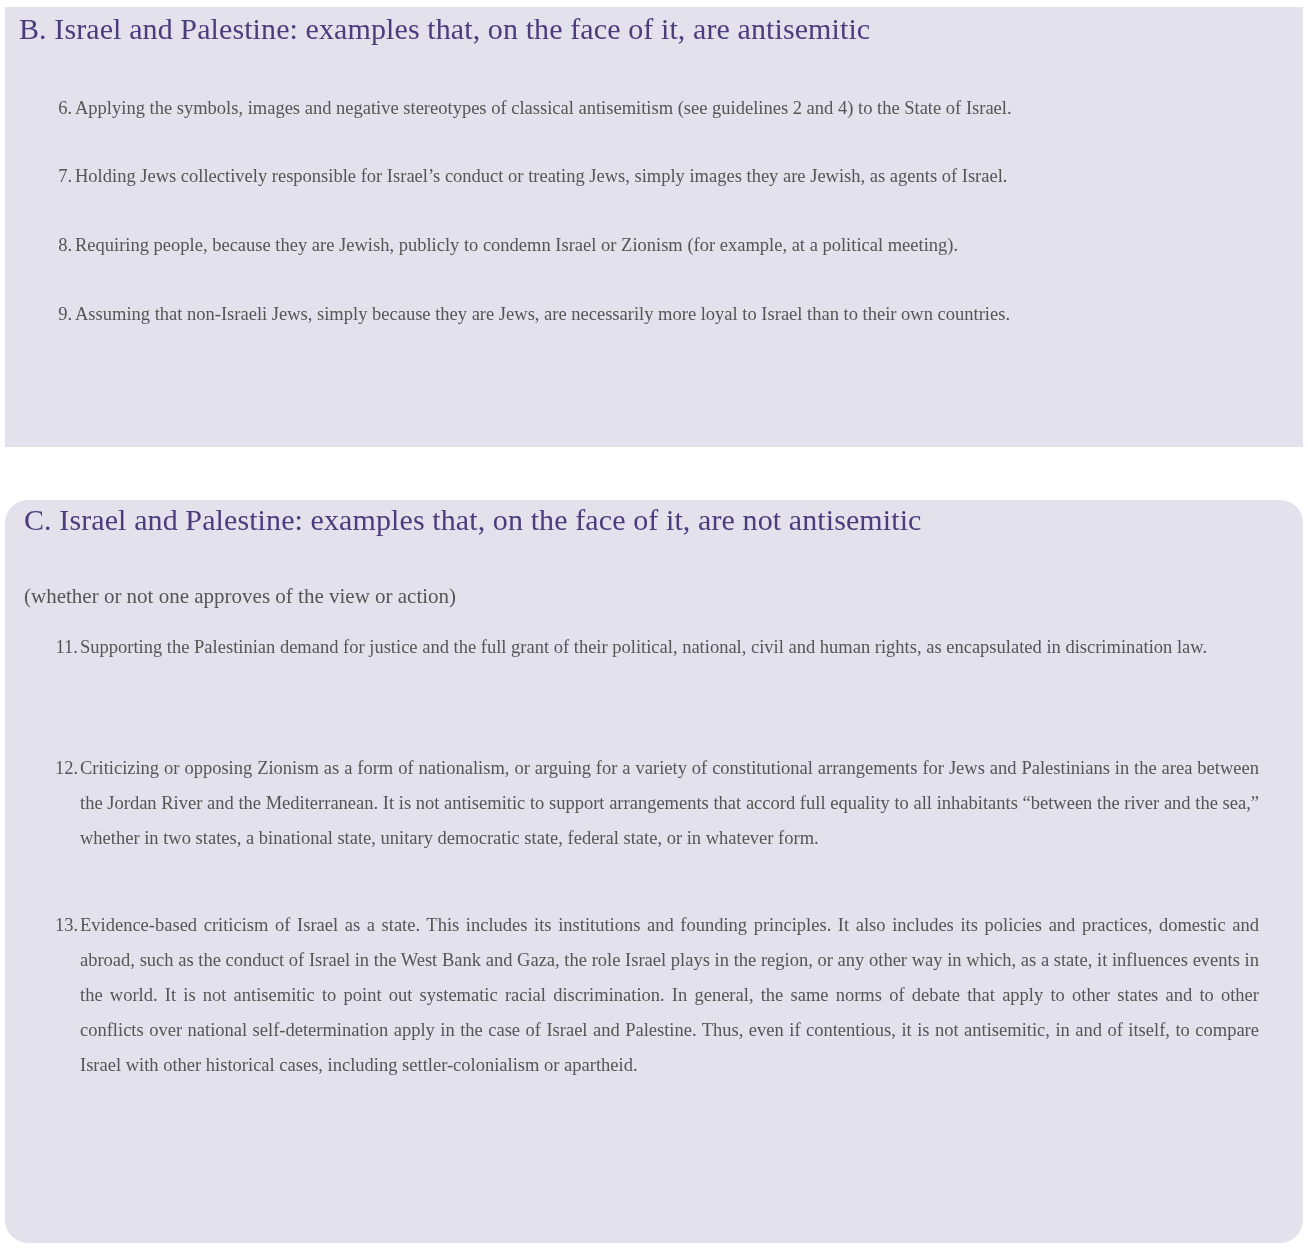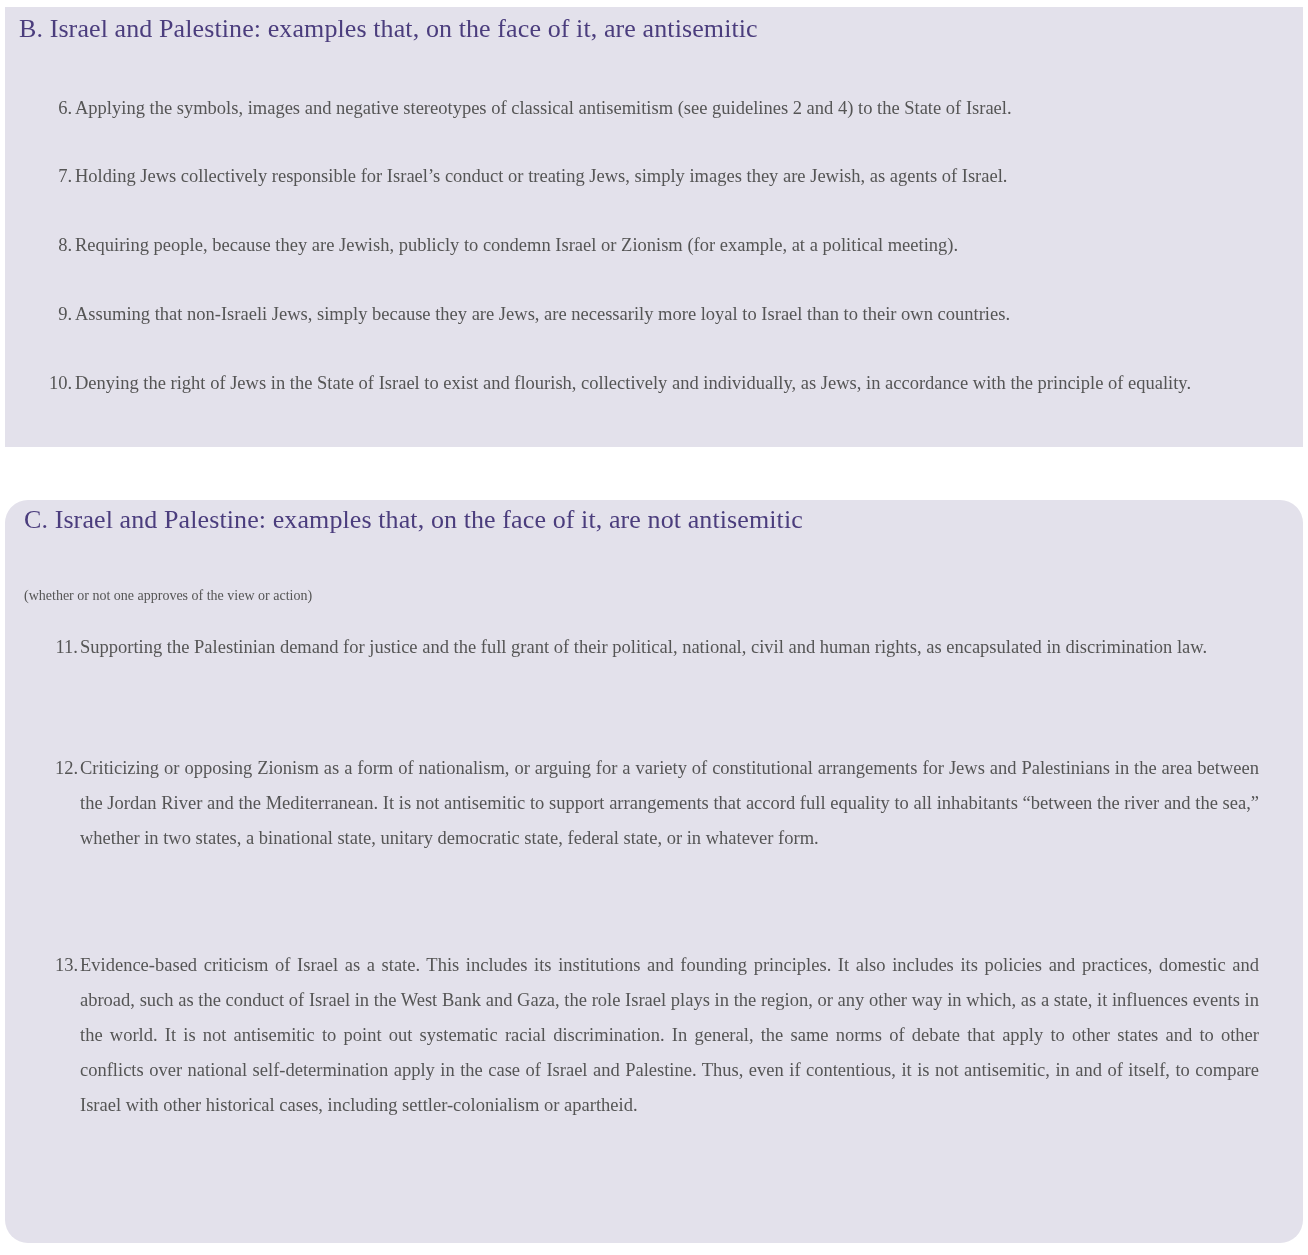"B. Israel and Palestine: examples" .heading { font-size: 26px -> 30px }
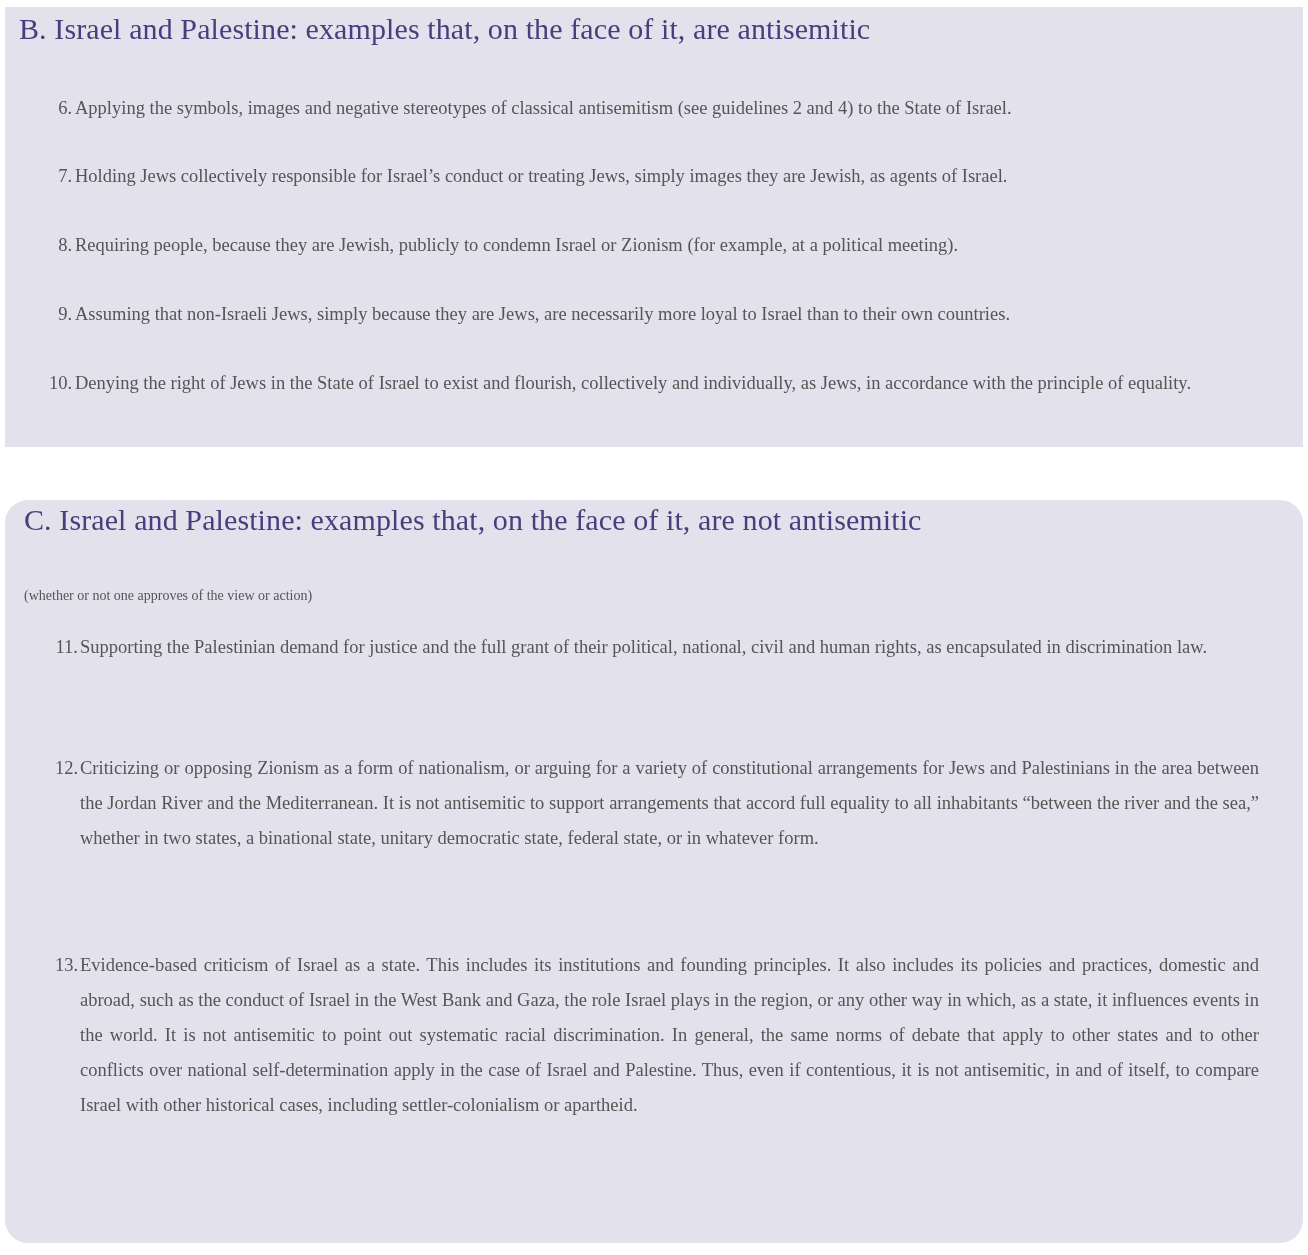"10." div.item { html: <div> <span>10.</span> <span>Denying the right of Jews in the State of Israel to exist and flourish, collectively and individually, as Jews, in accordance with the principle of equality.</span> </div> -> none }
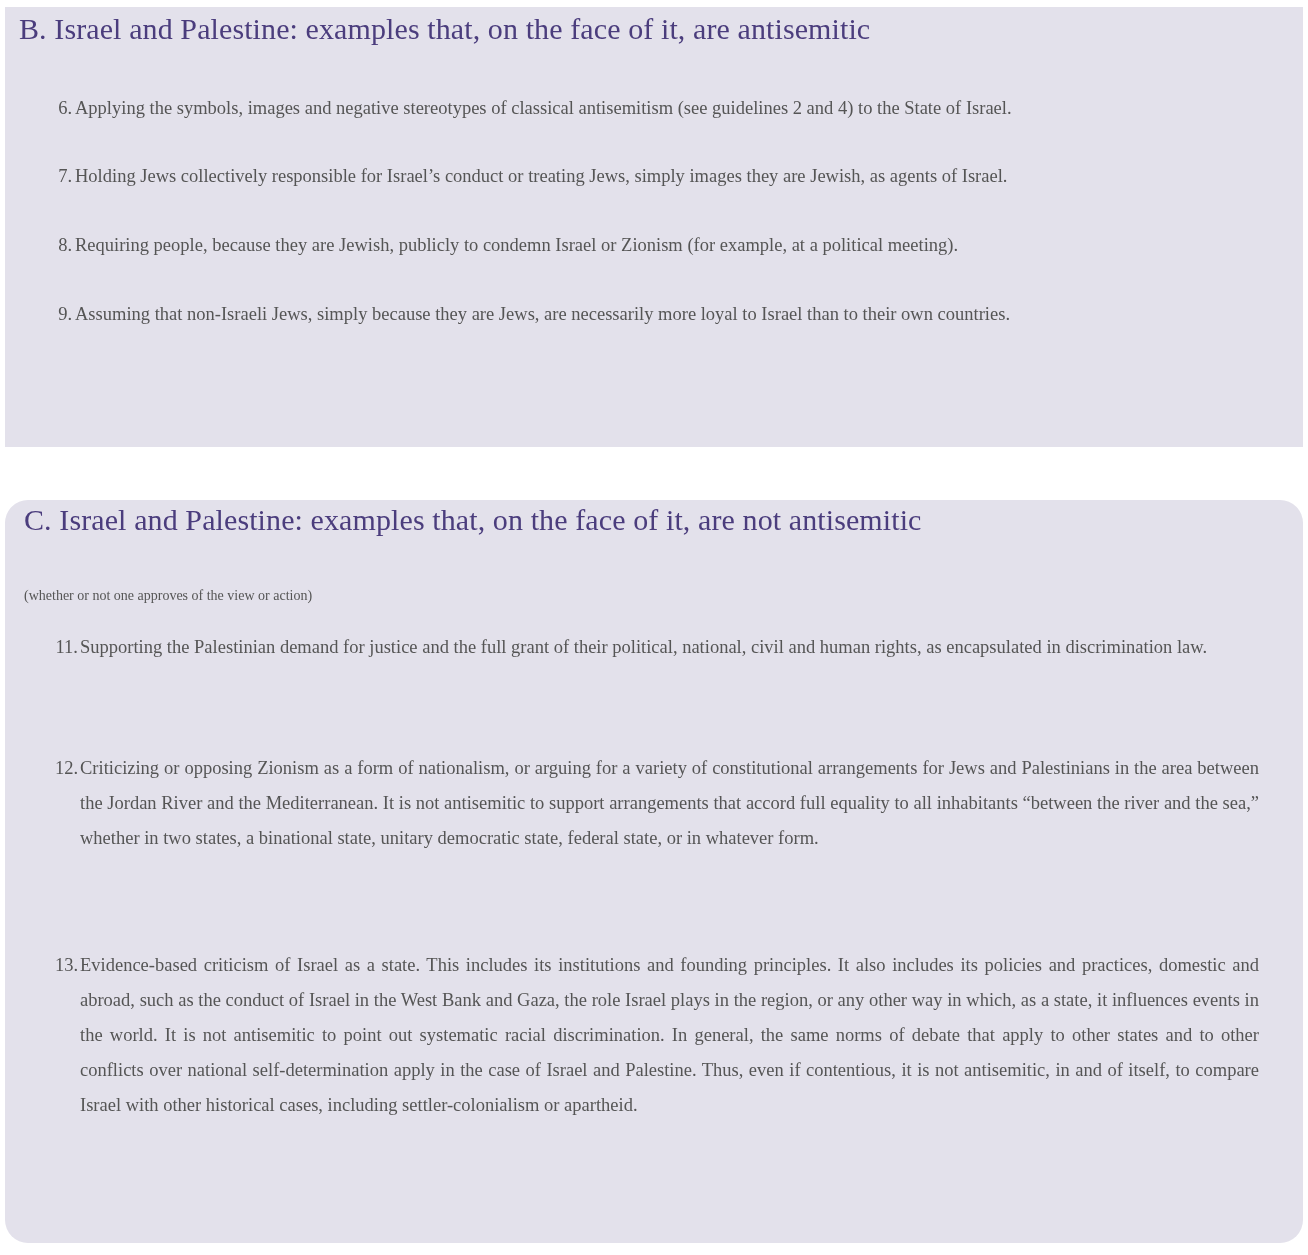"(whether or not one approves" .subnote { font-size: 14px -> 21px }
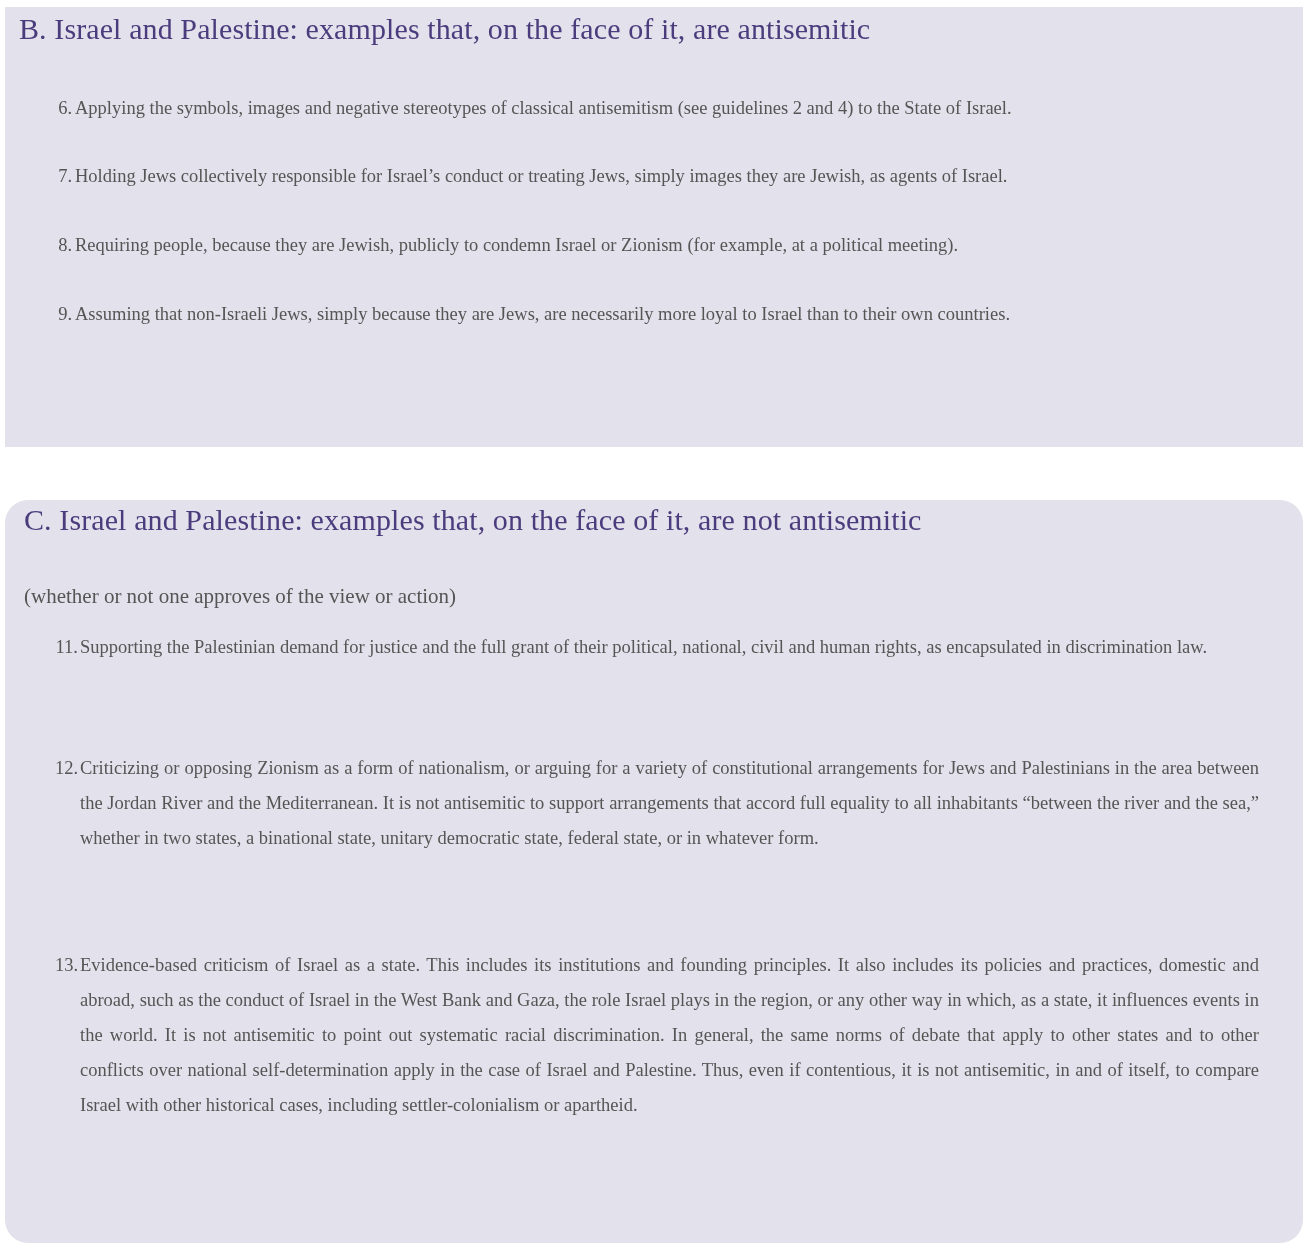"13." div.item { top: 448px -> 408px }
